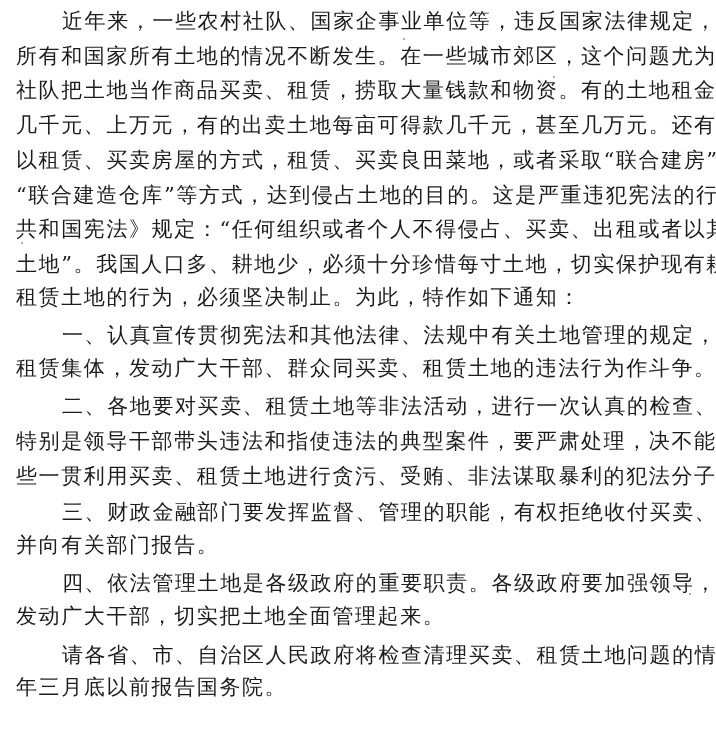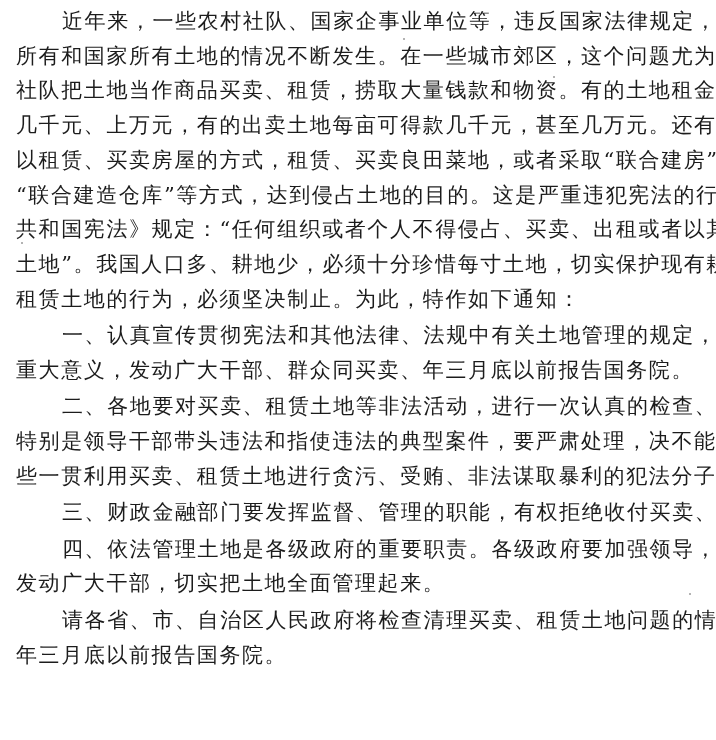"租赁土地的行为，必须坚决制止。为此，特作如下通知：" .line.last { font-family: none -> Liberation Mono, monospace }
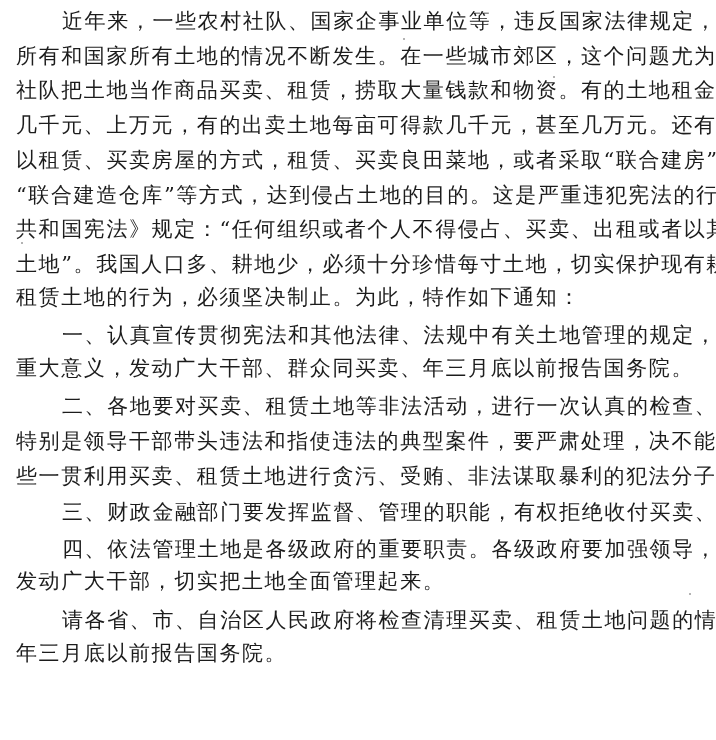"重大意义，发动广大干部、群众同买卖、年三月底以前报告国务院。" span.line { text: 重大意义，发动广大干部、群众同买卖、年三月底以前报告国务院 -> 租赁集体，发动广大干部、群众同买卖、租赁土地的违法行为作斗争 }
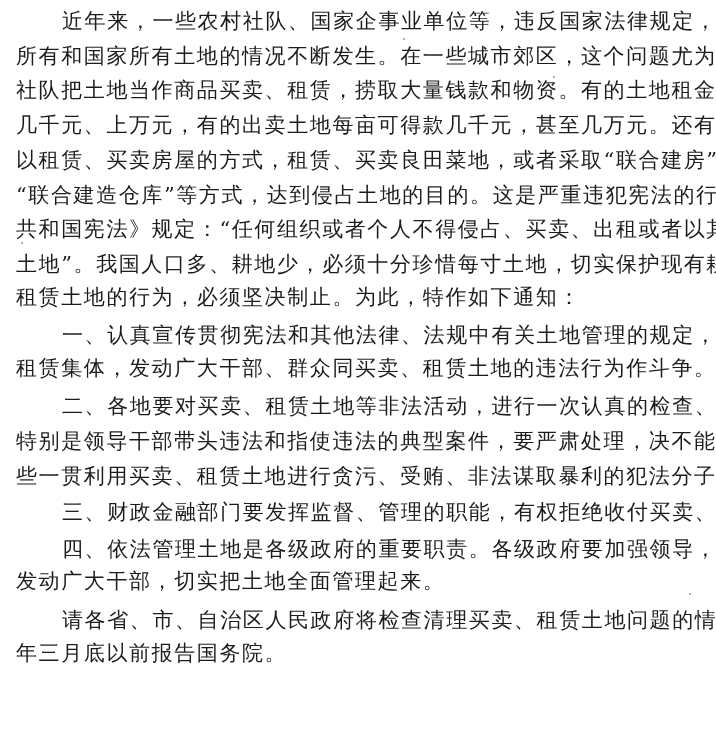"并向有关部门报告。" span.line { html: none -> <span>并向有关部门报告。</span> }
